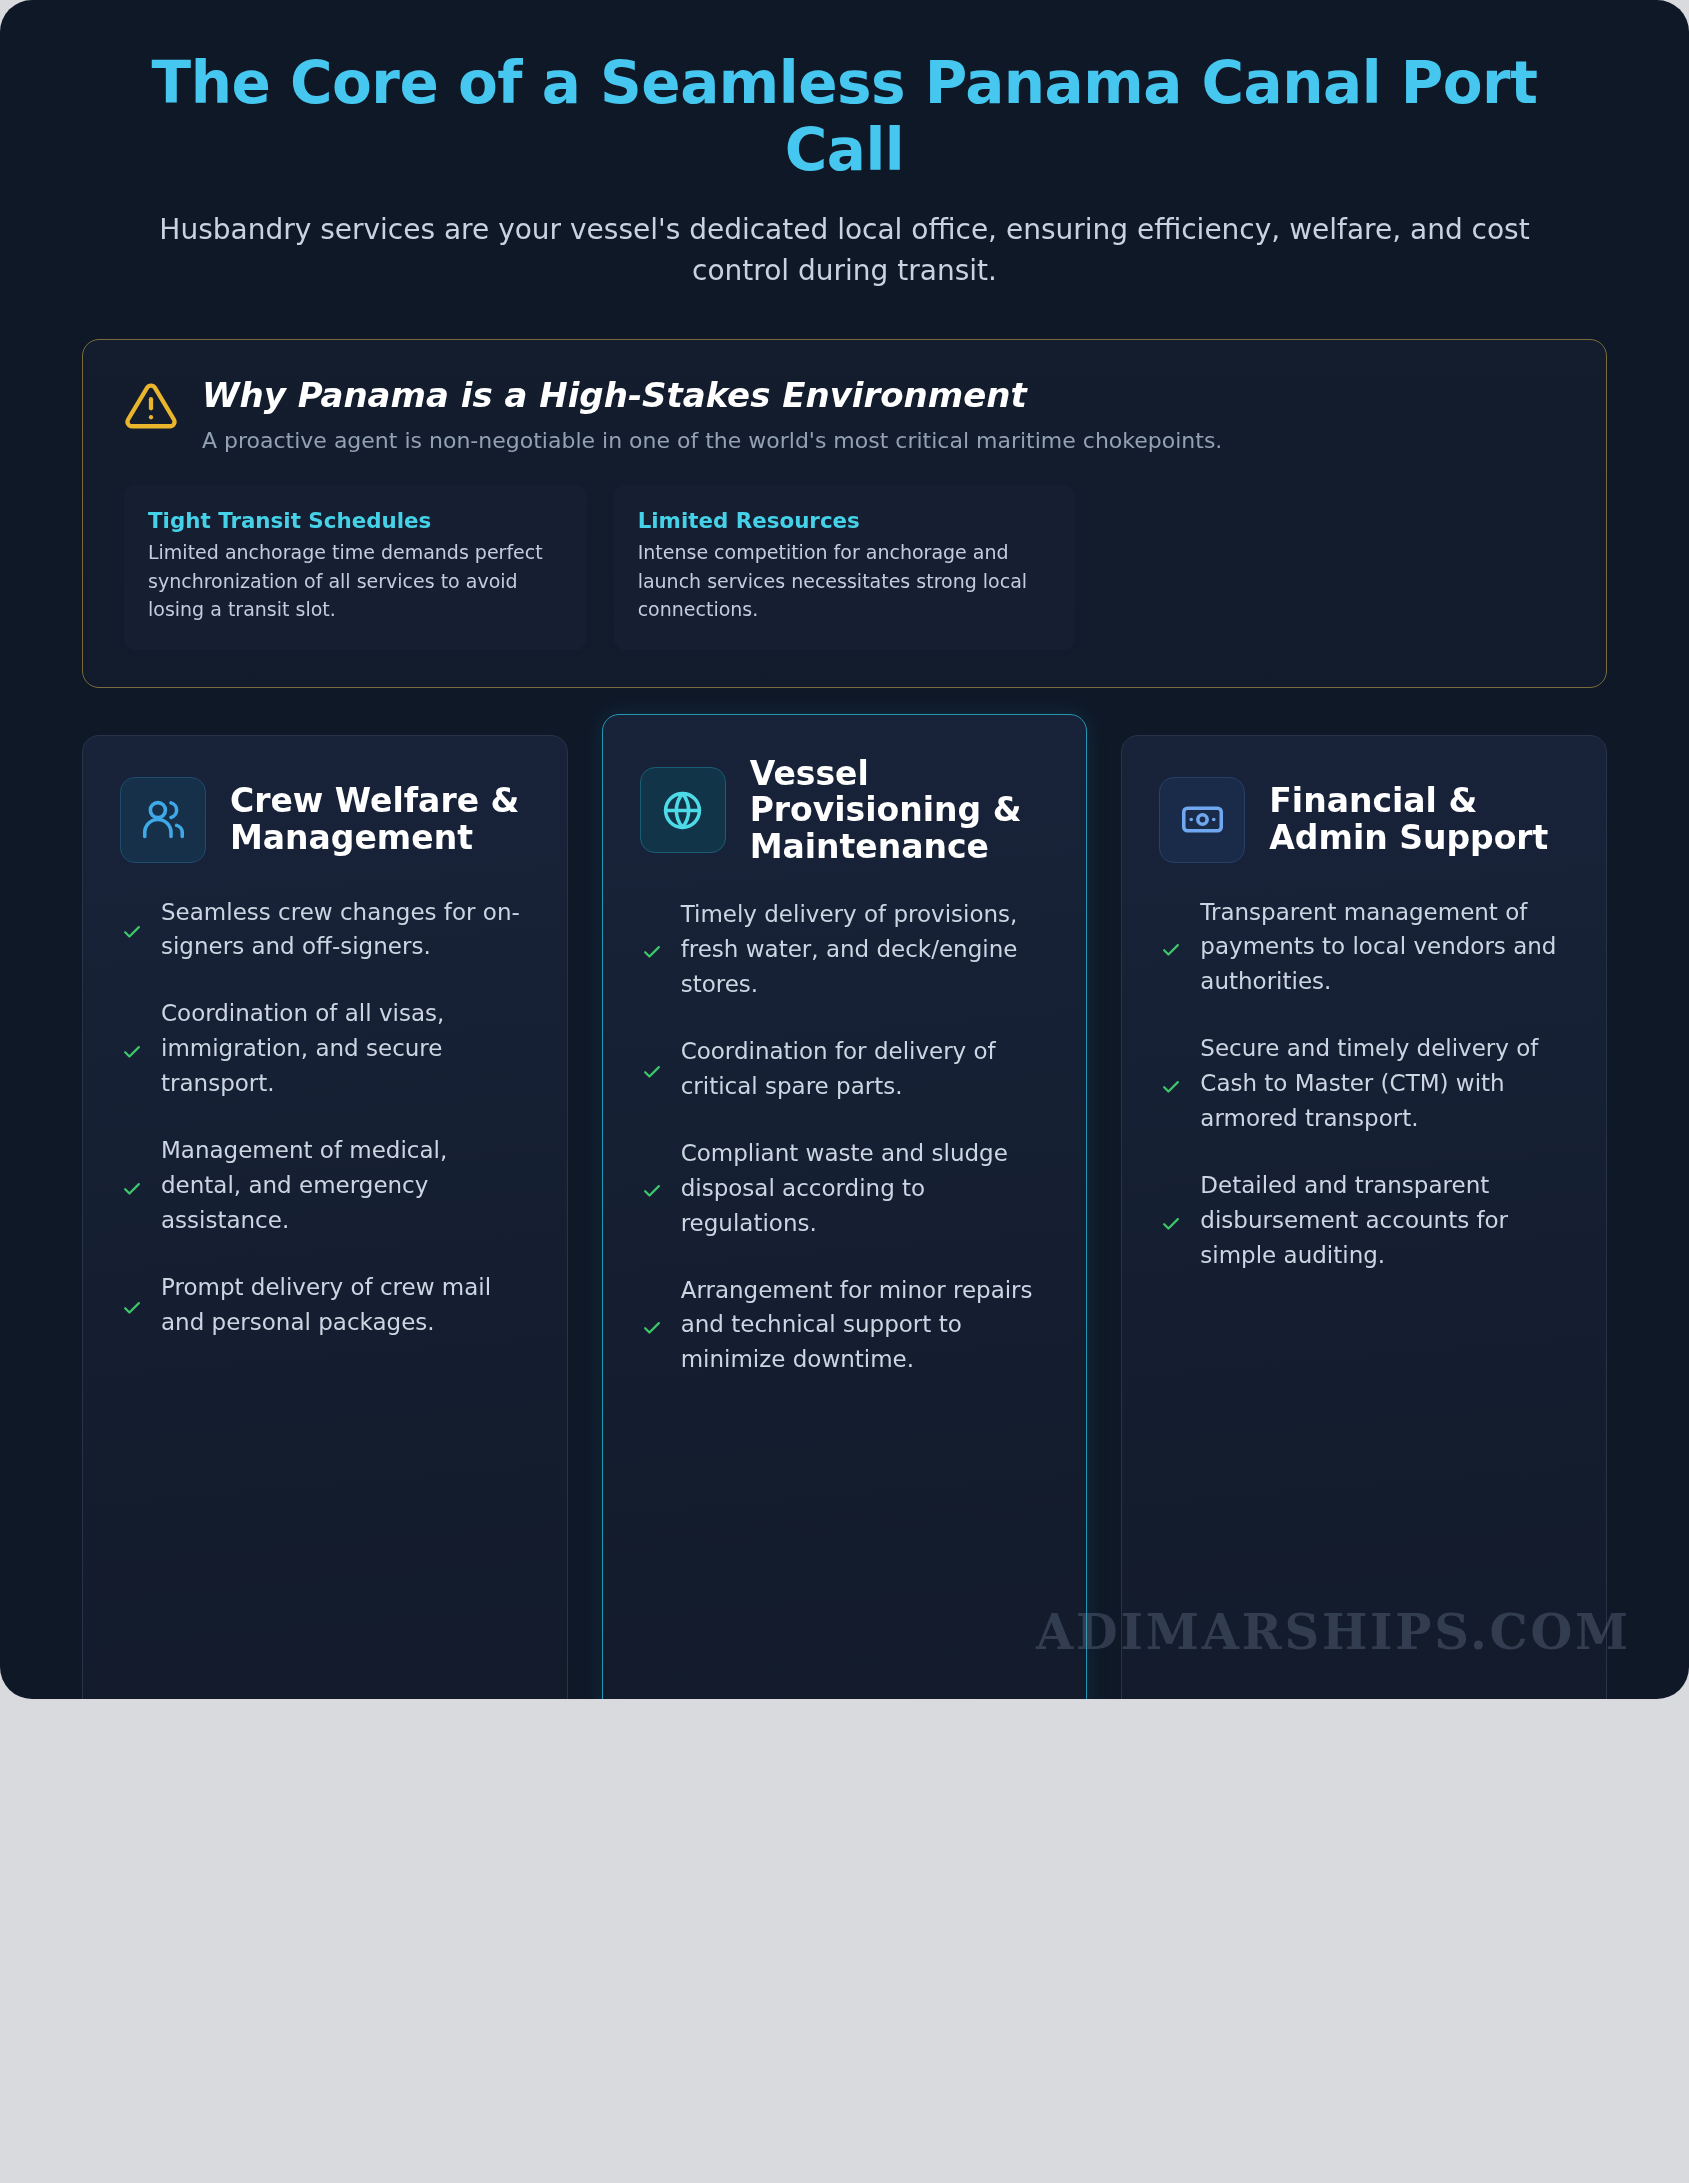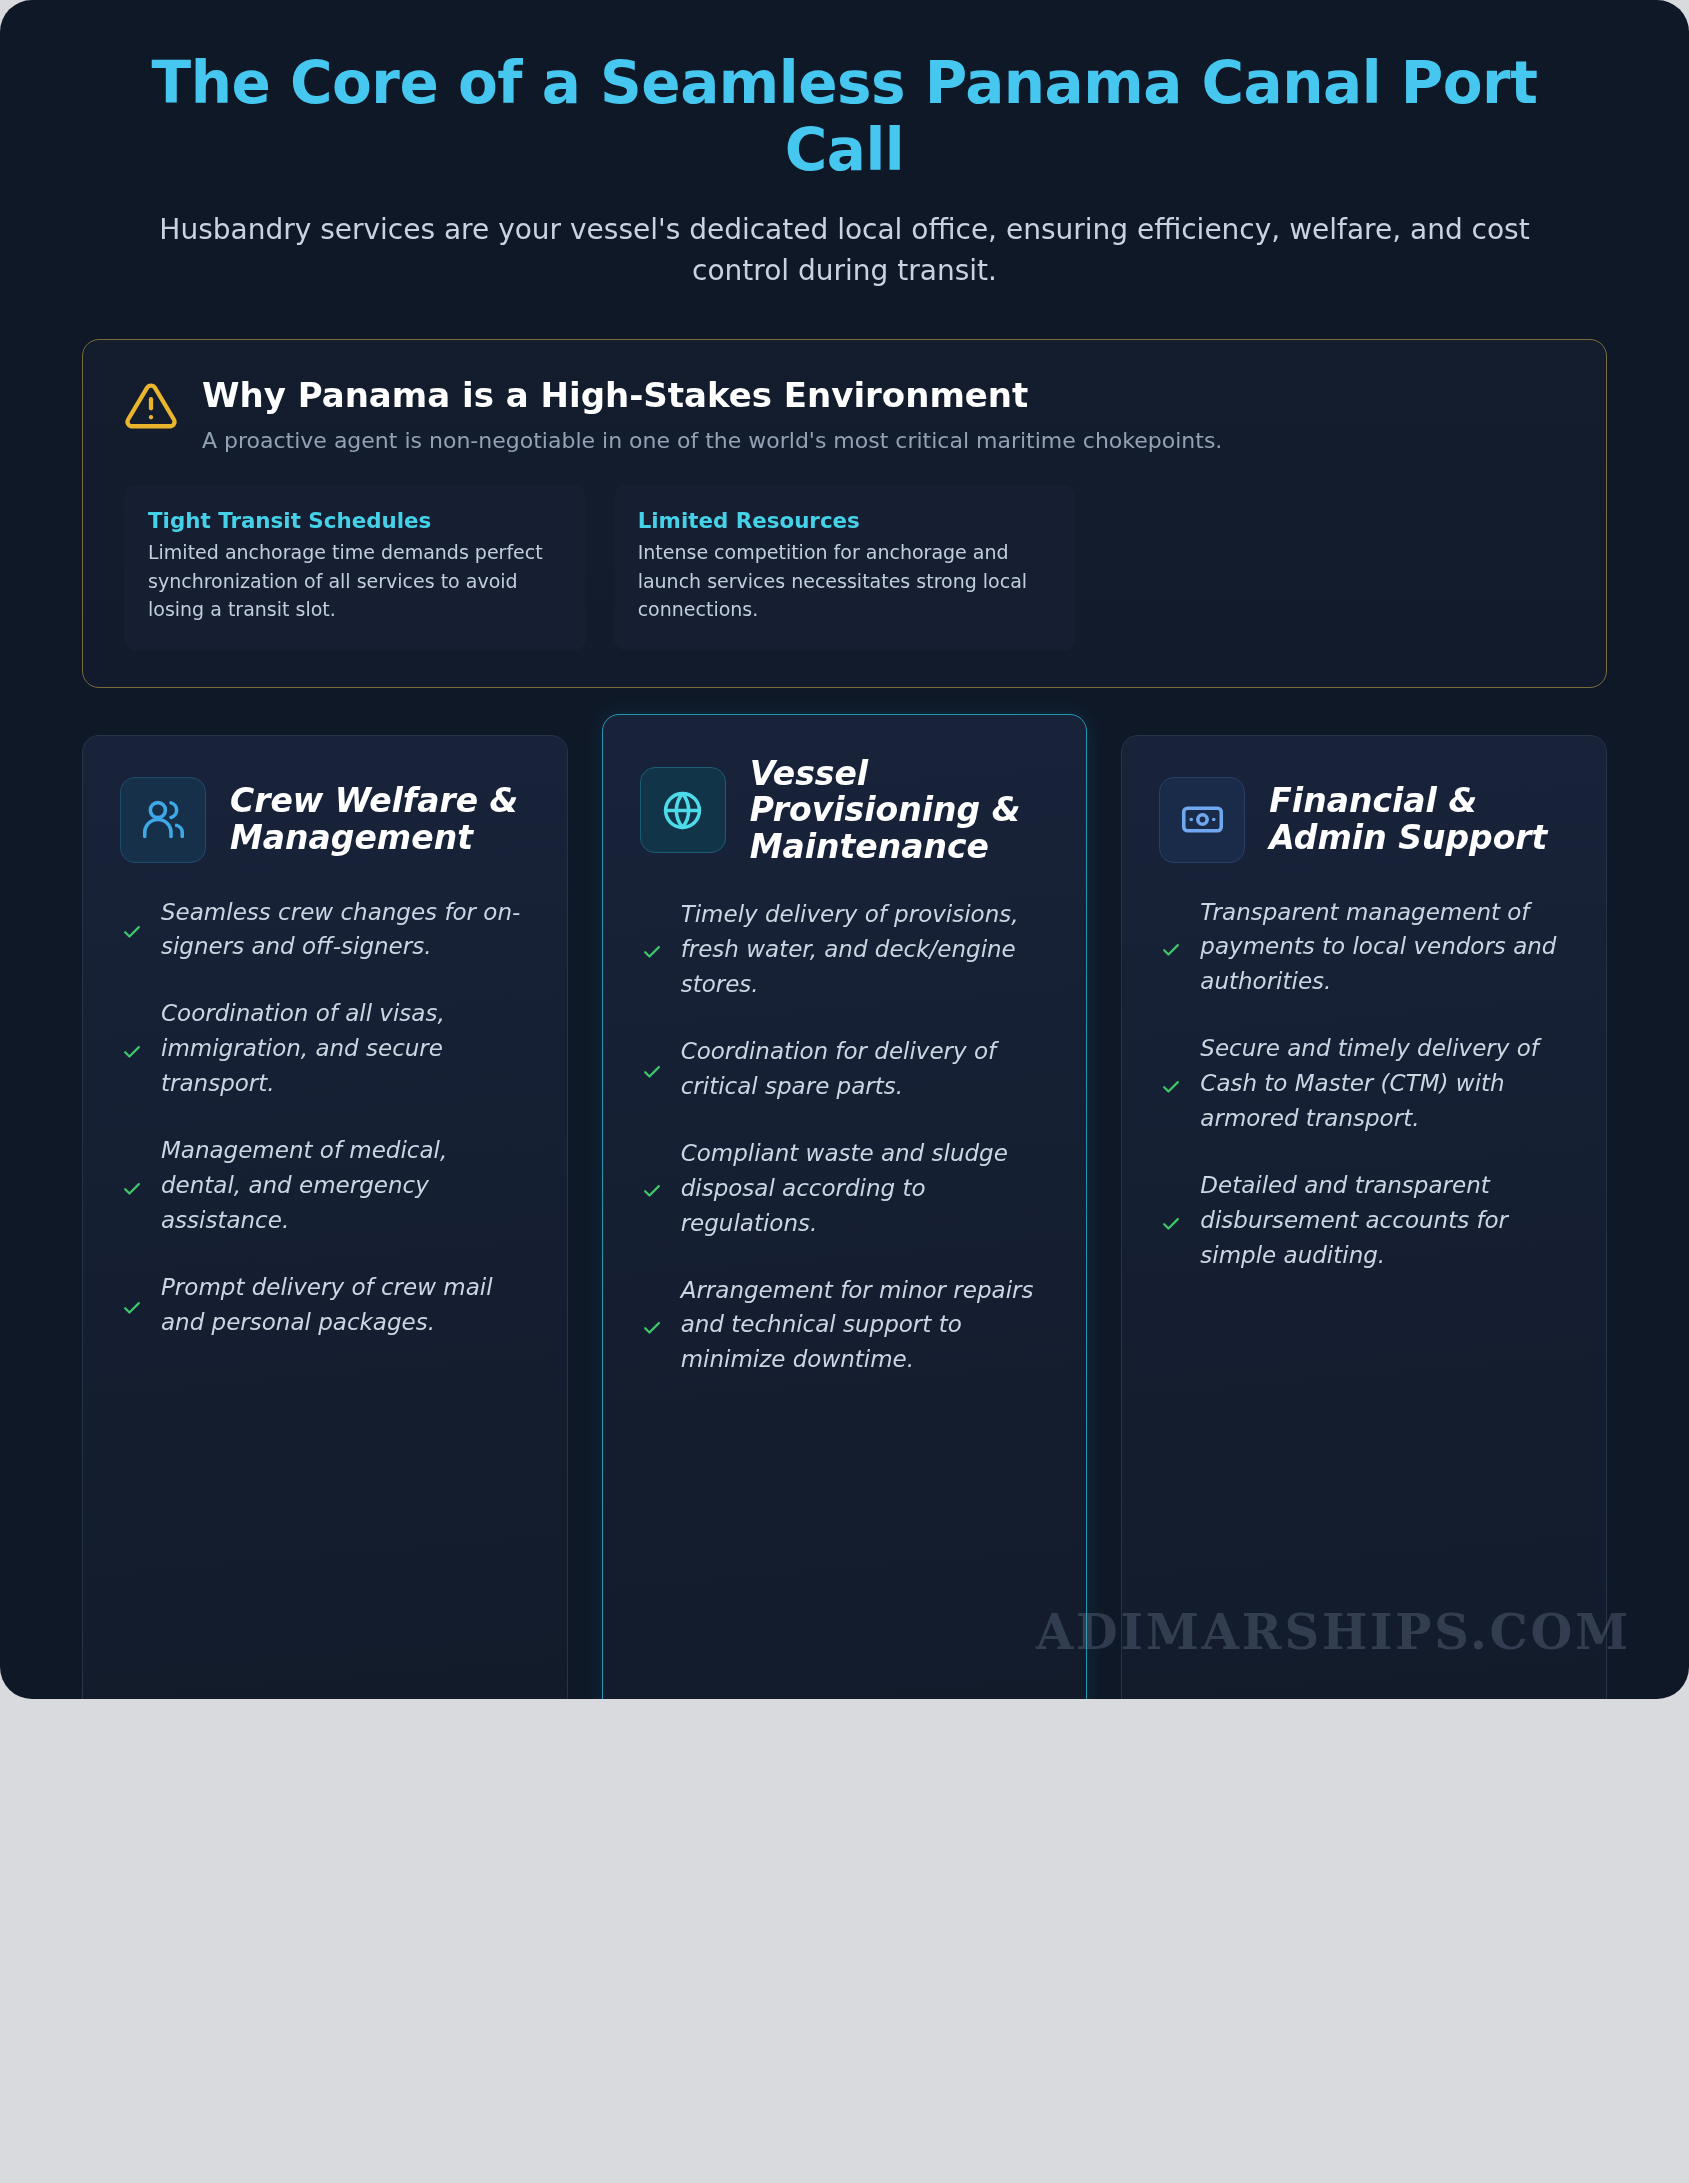"Why Panama is a High-Stakes" .alert-heading { font-style: none -> italic }
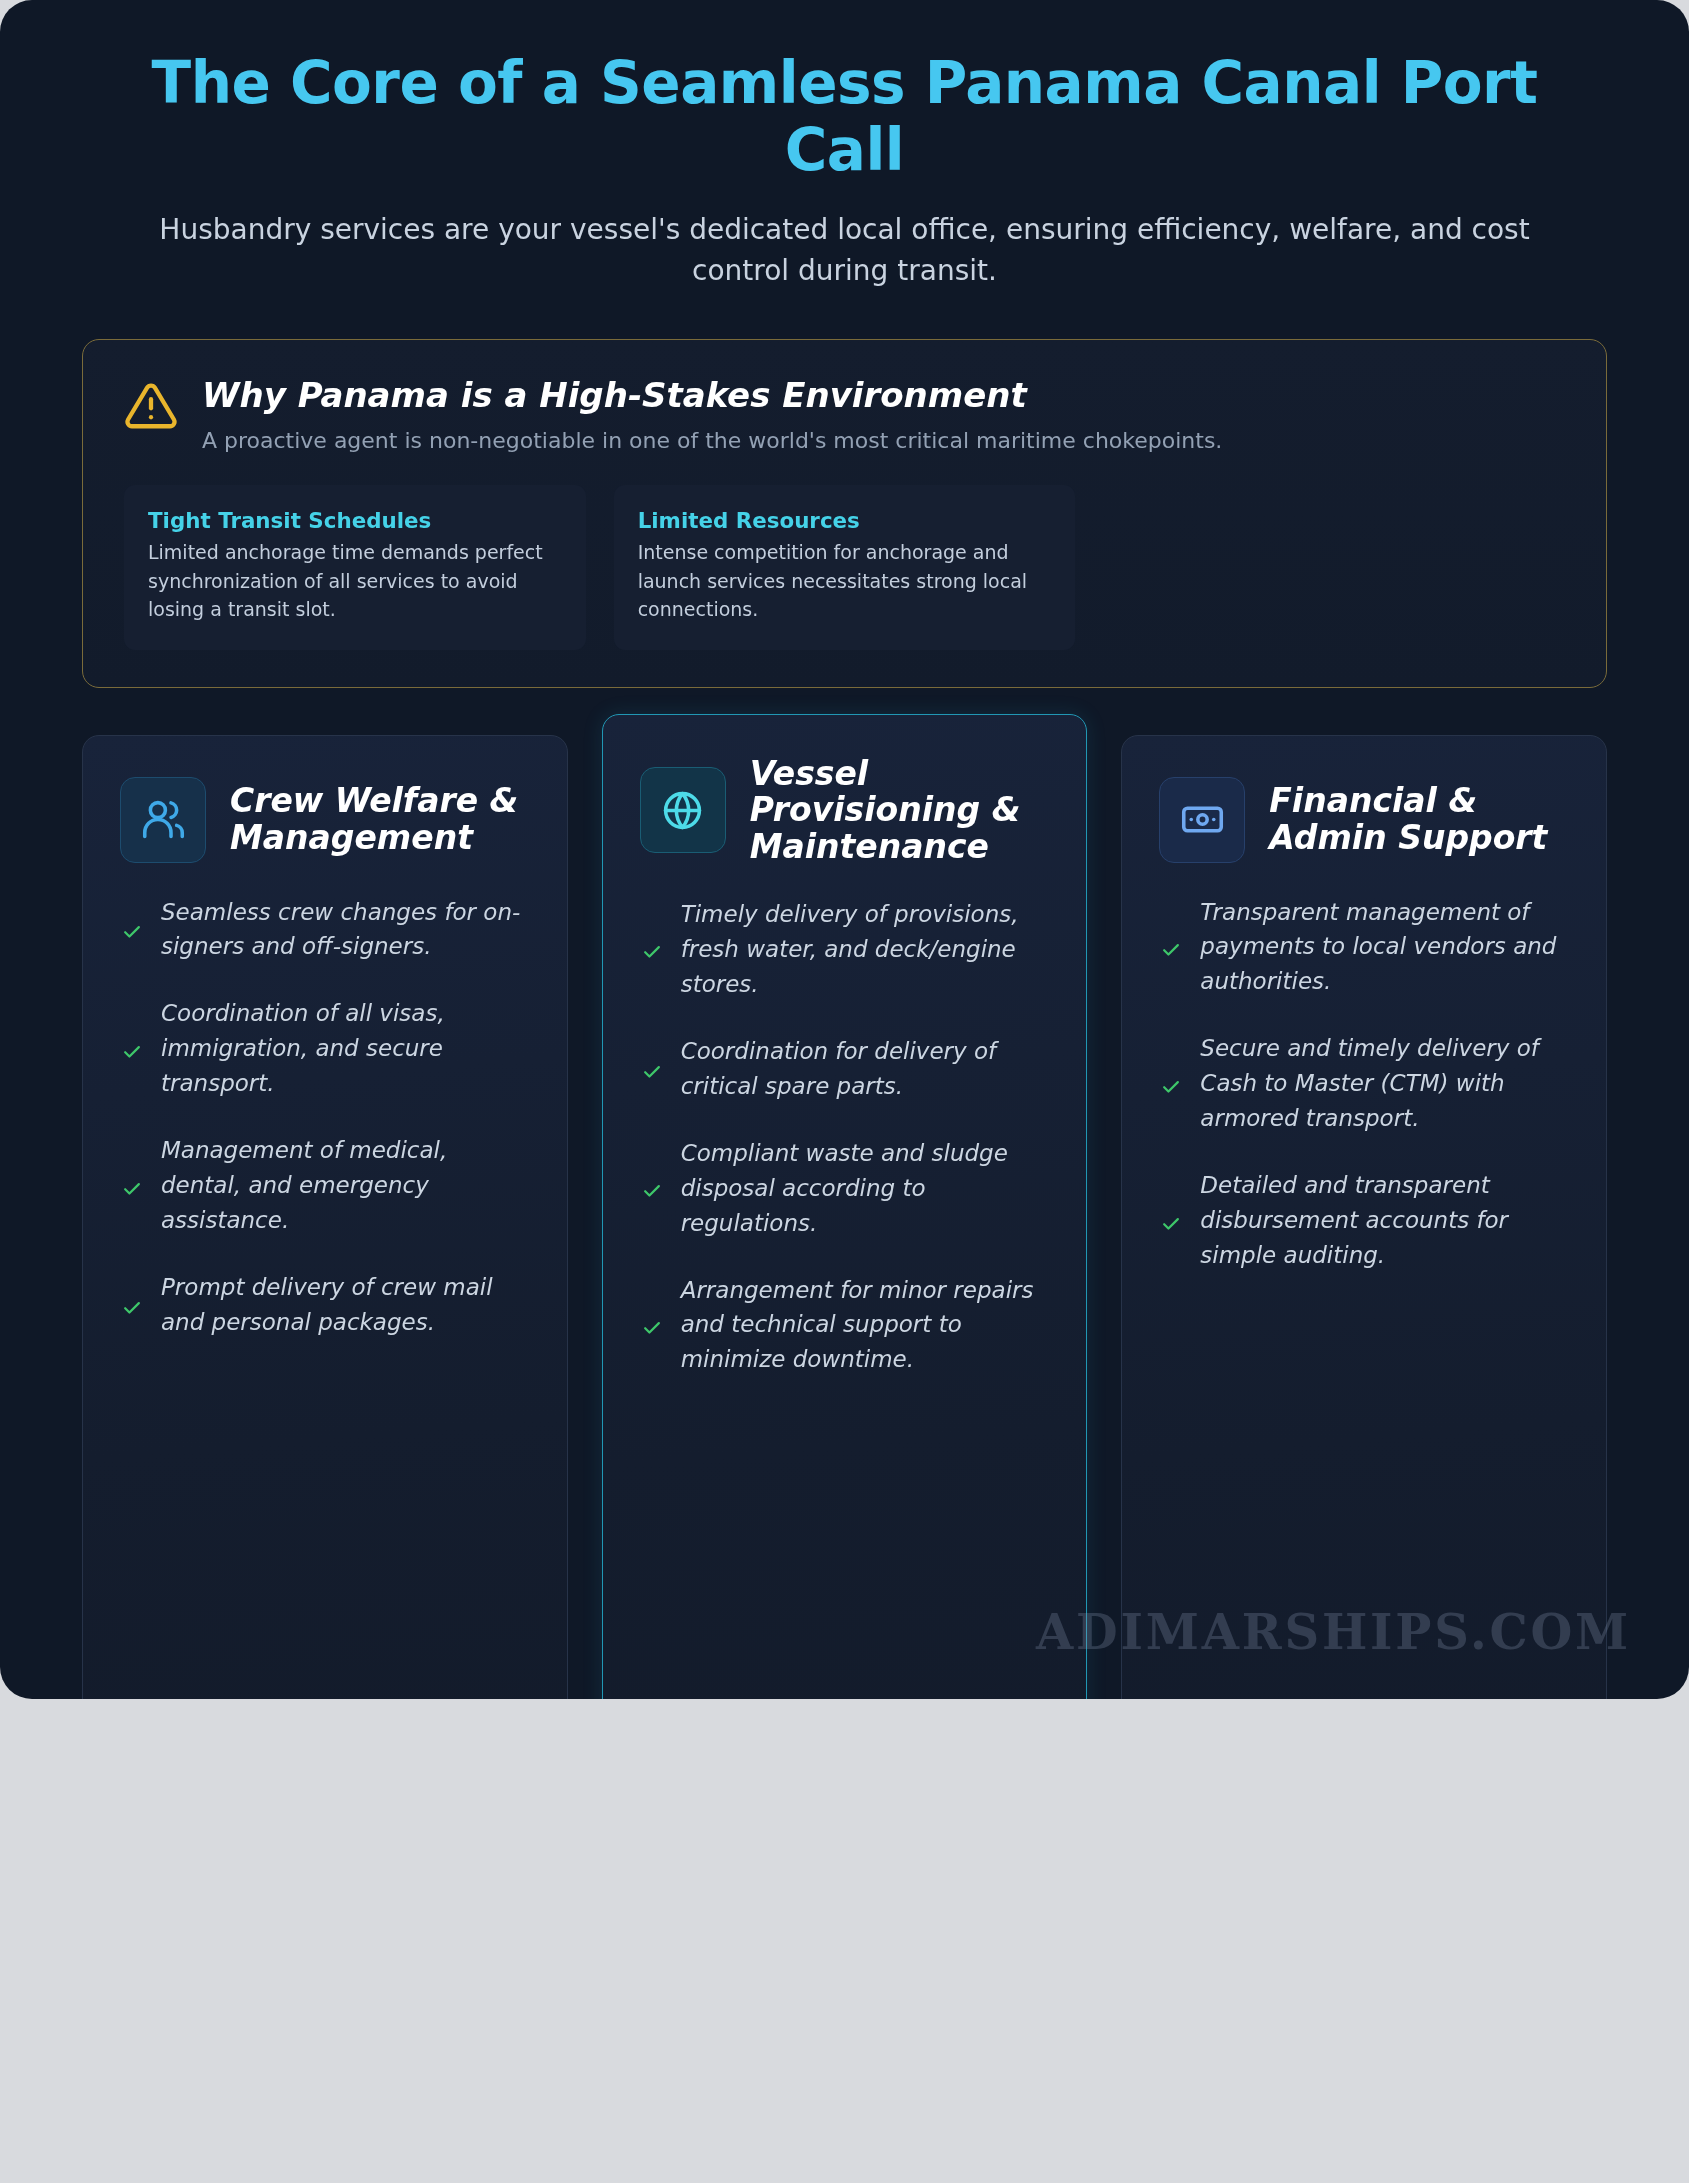"Crew Welfare & Management" .cards { font-style: italic -> none }
